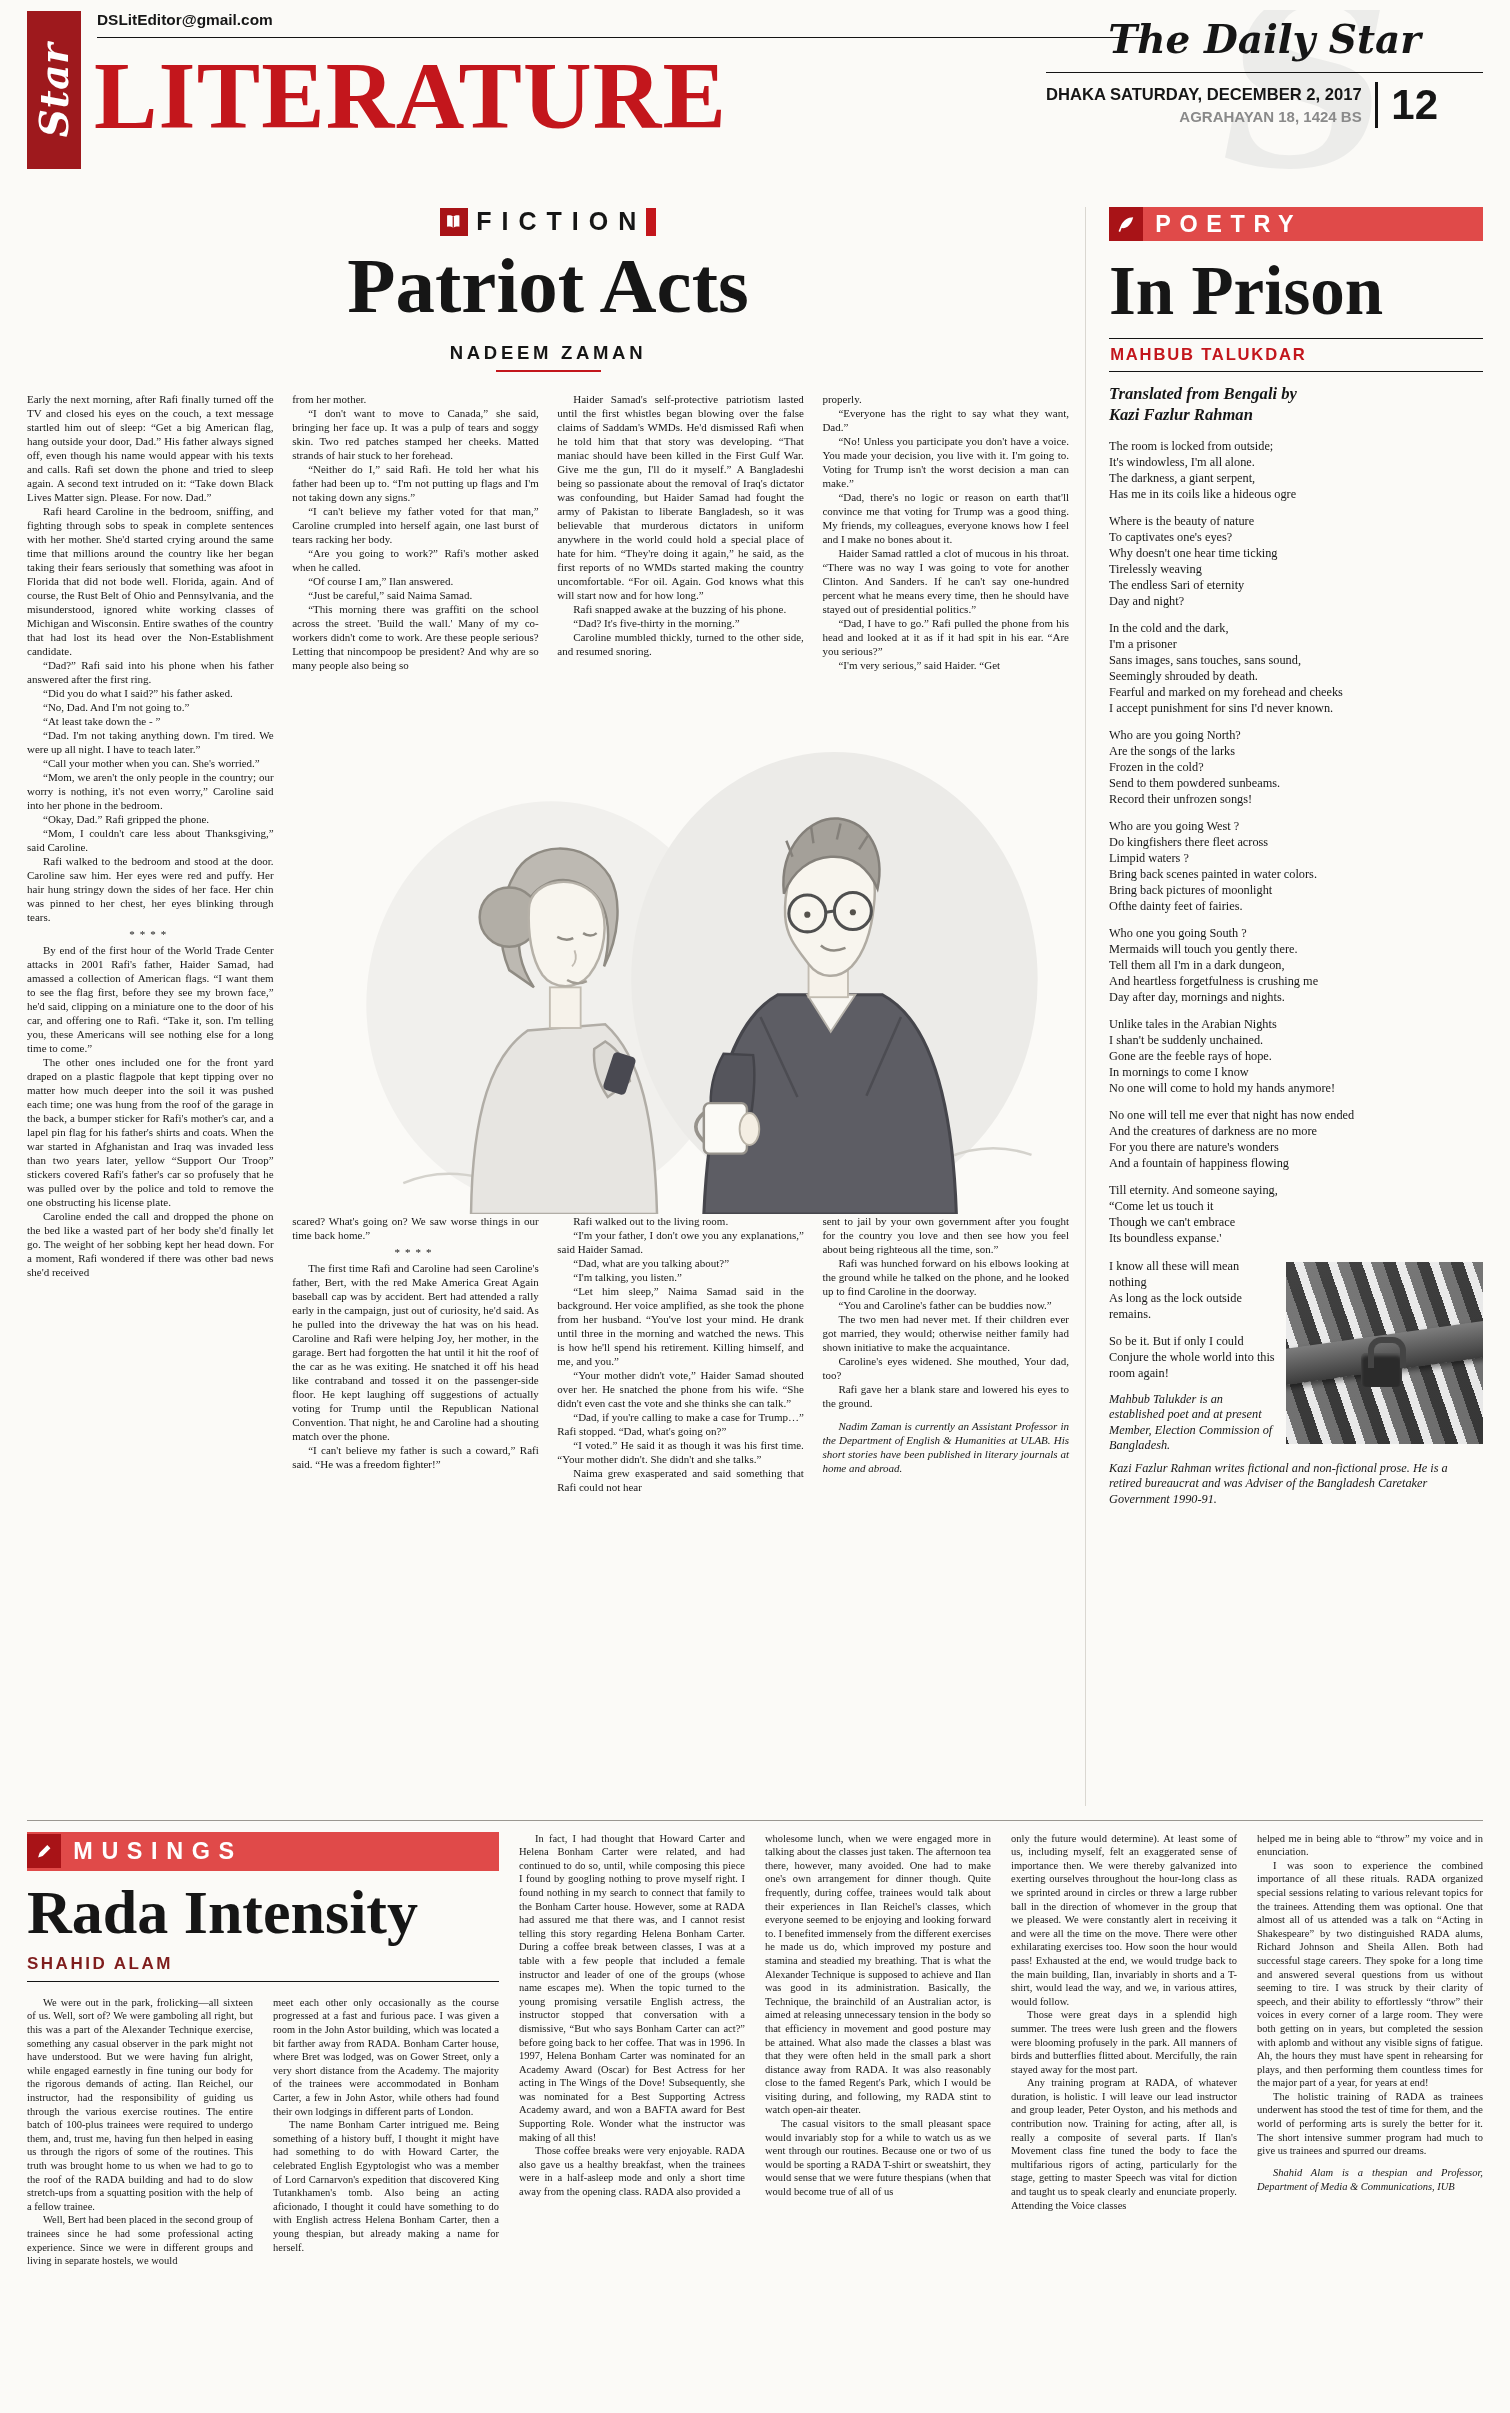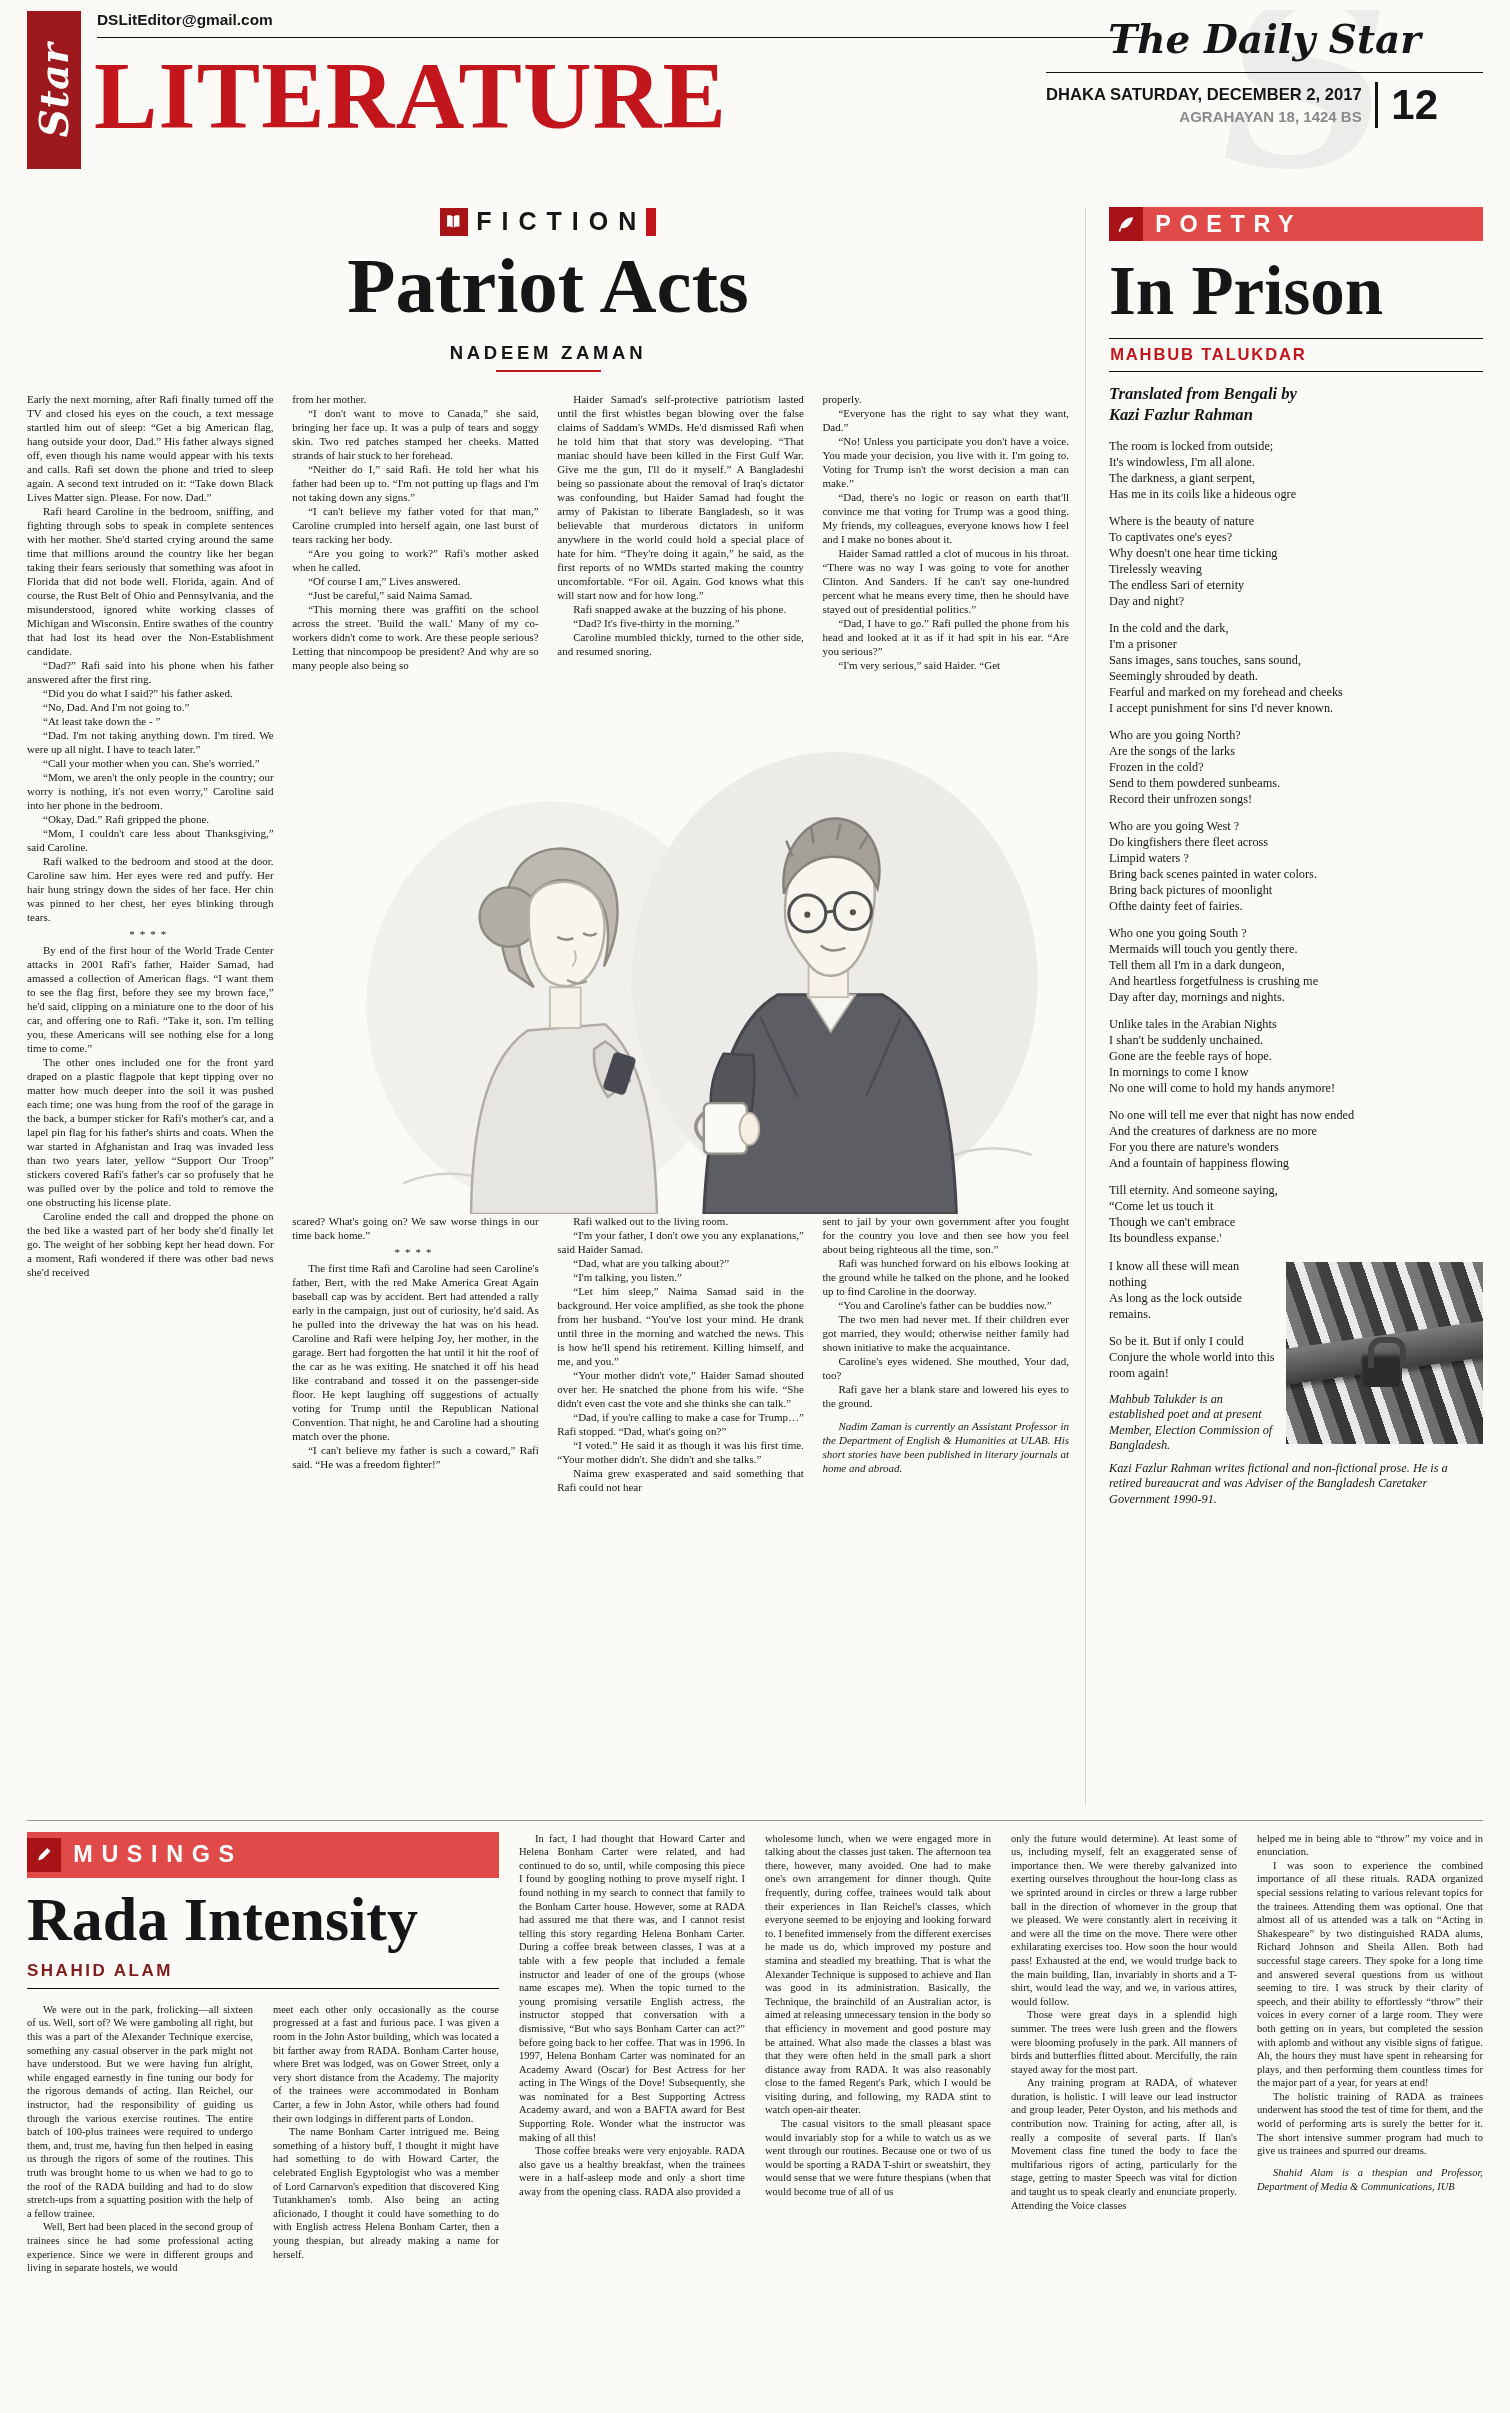"“Of course I am,” Lives" p { text: Lives -> Ilan }
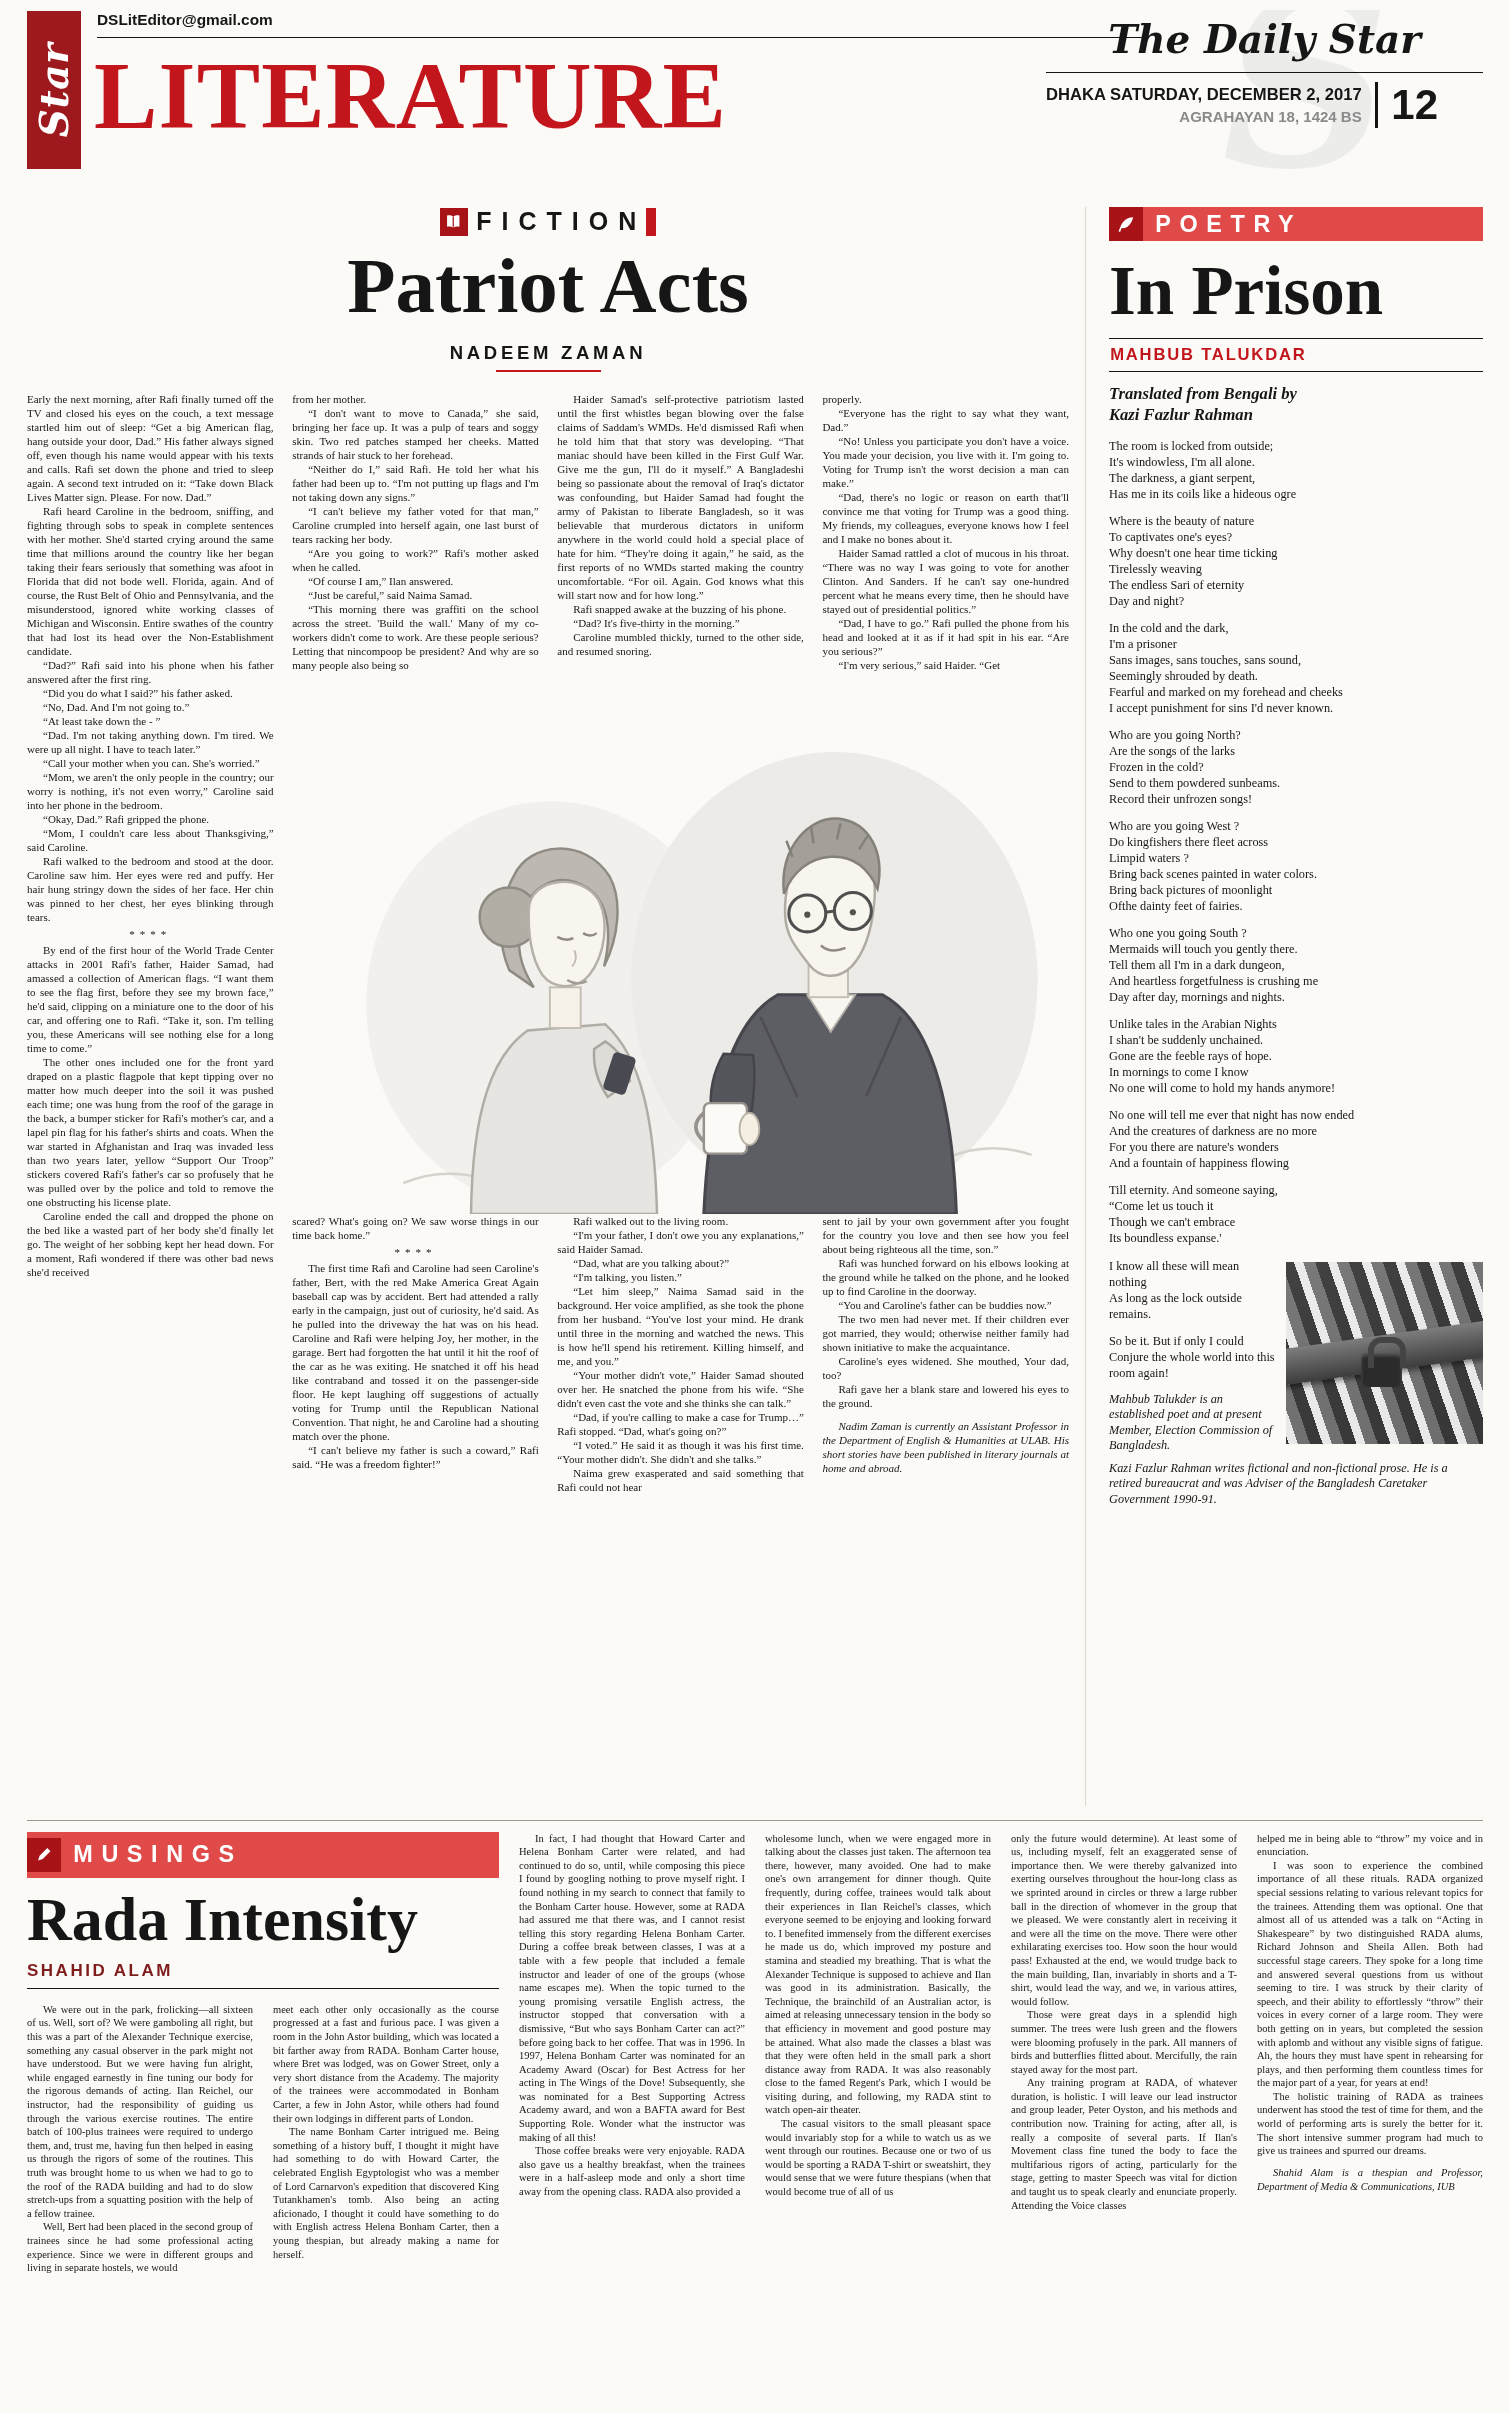"MUSINGS" .musings-kicker { height: 46px -> 39px }
